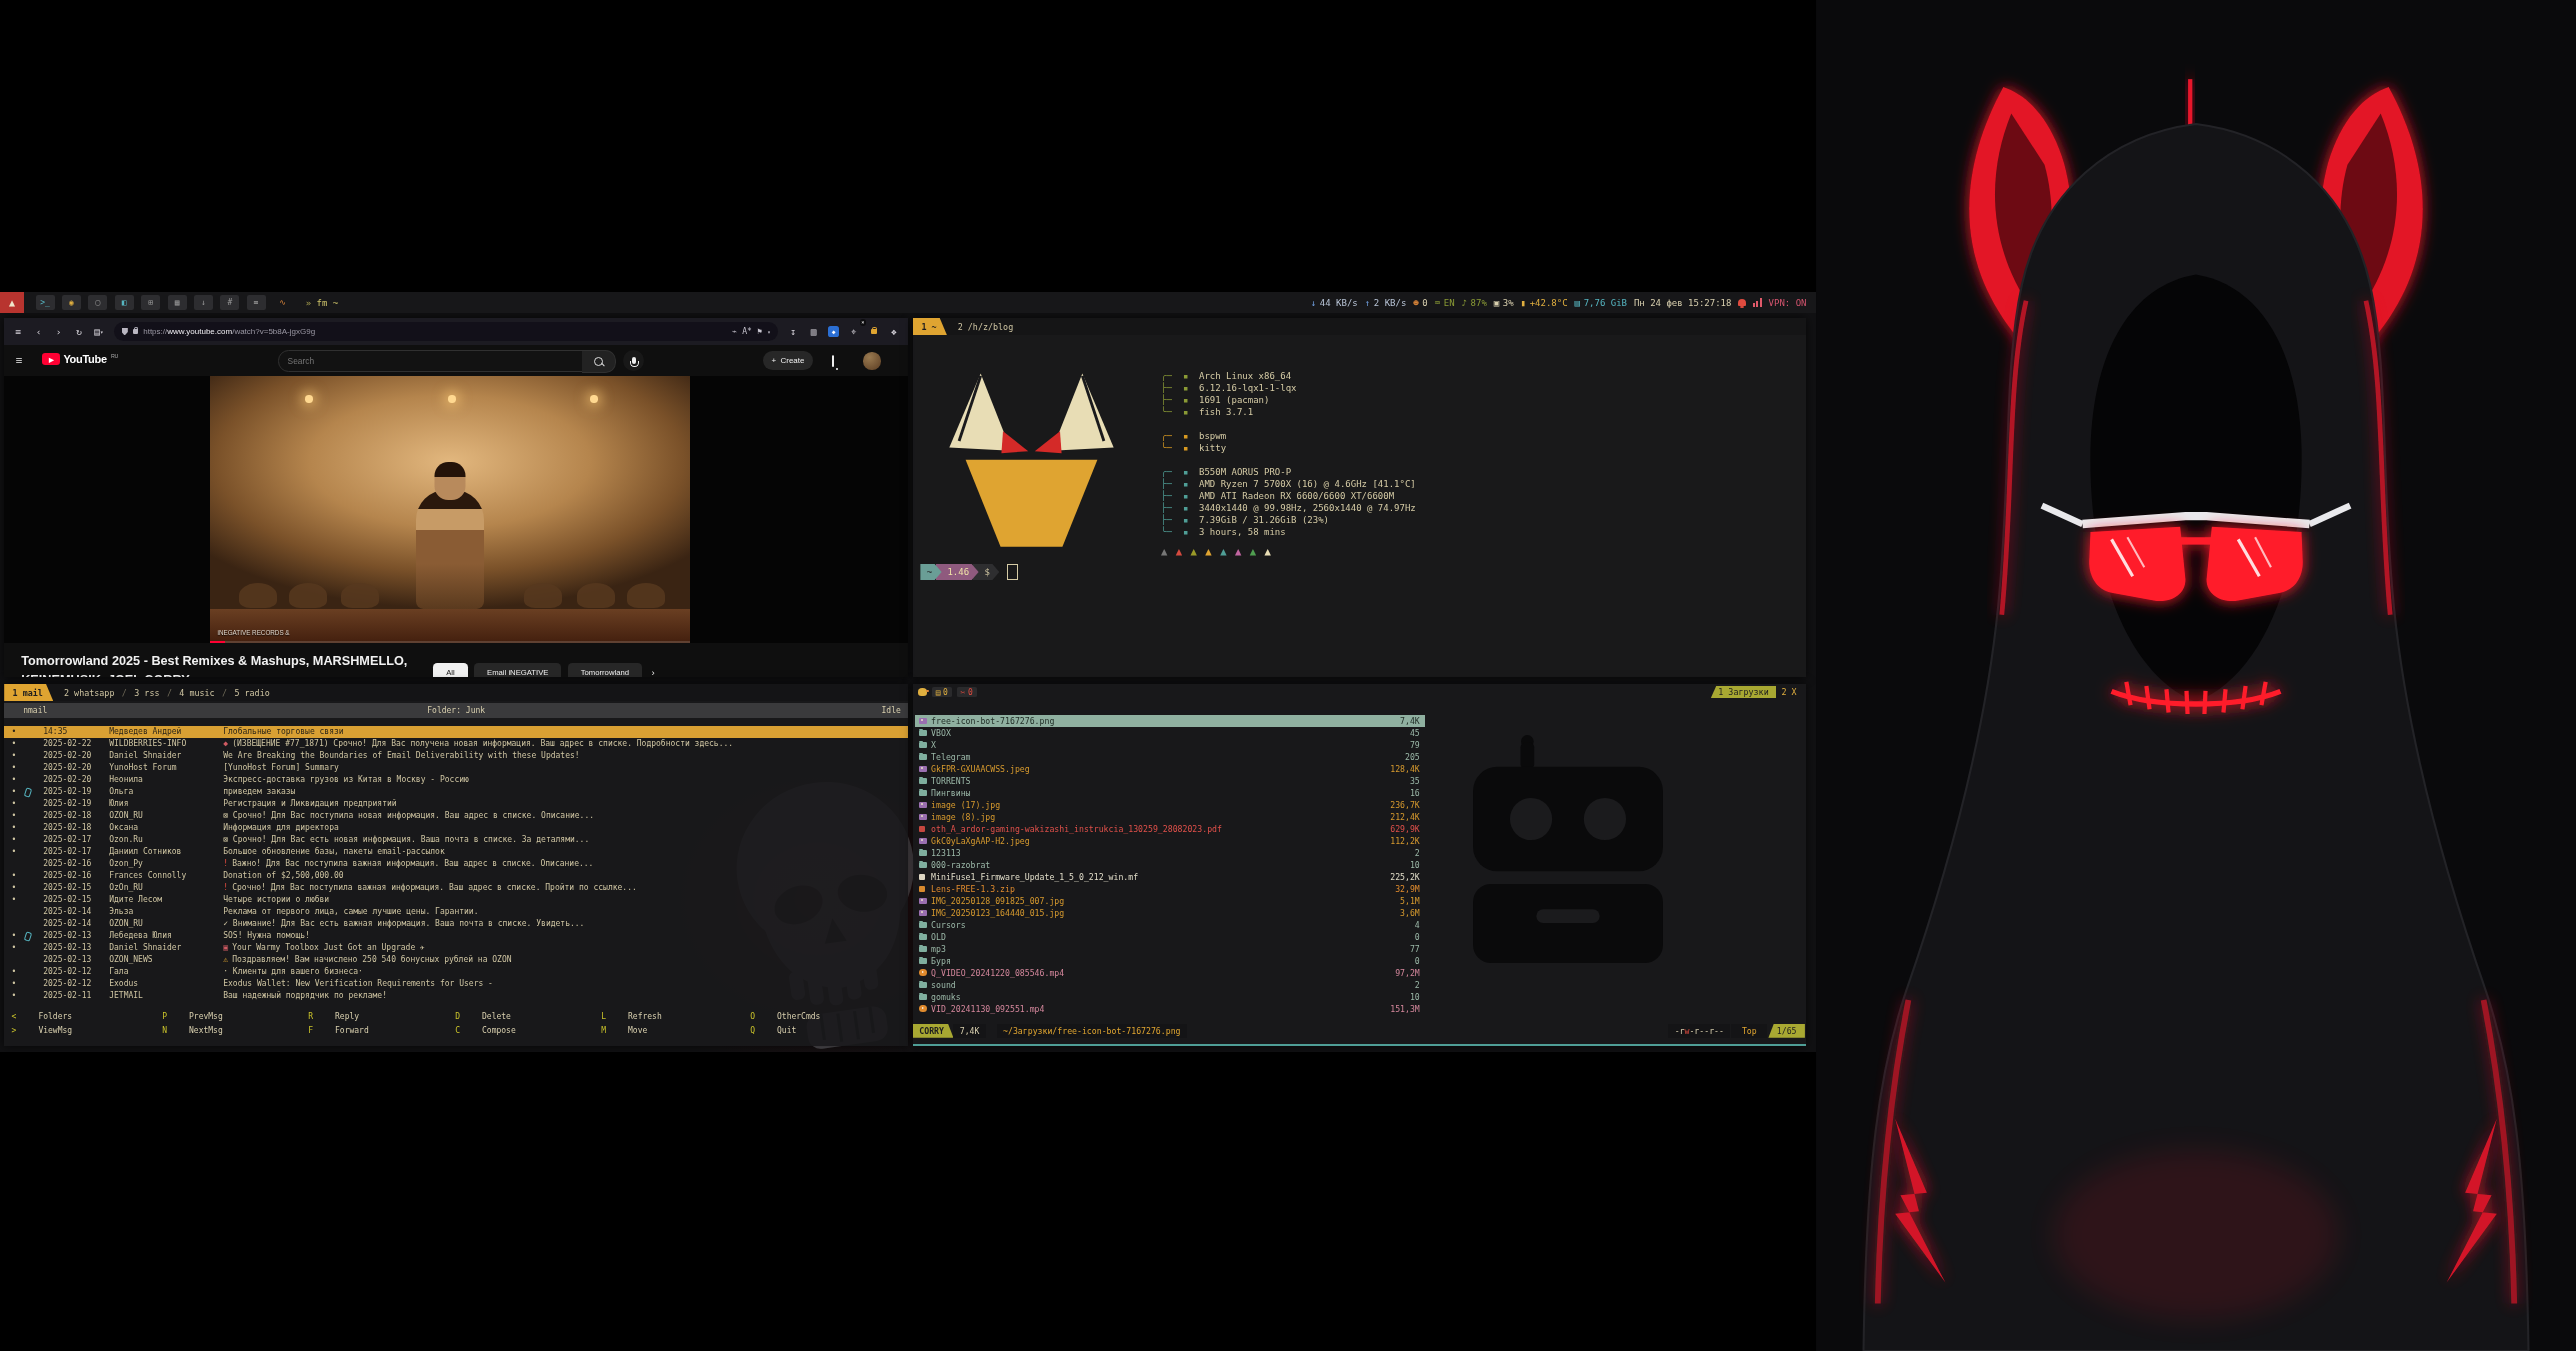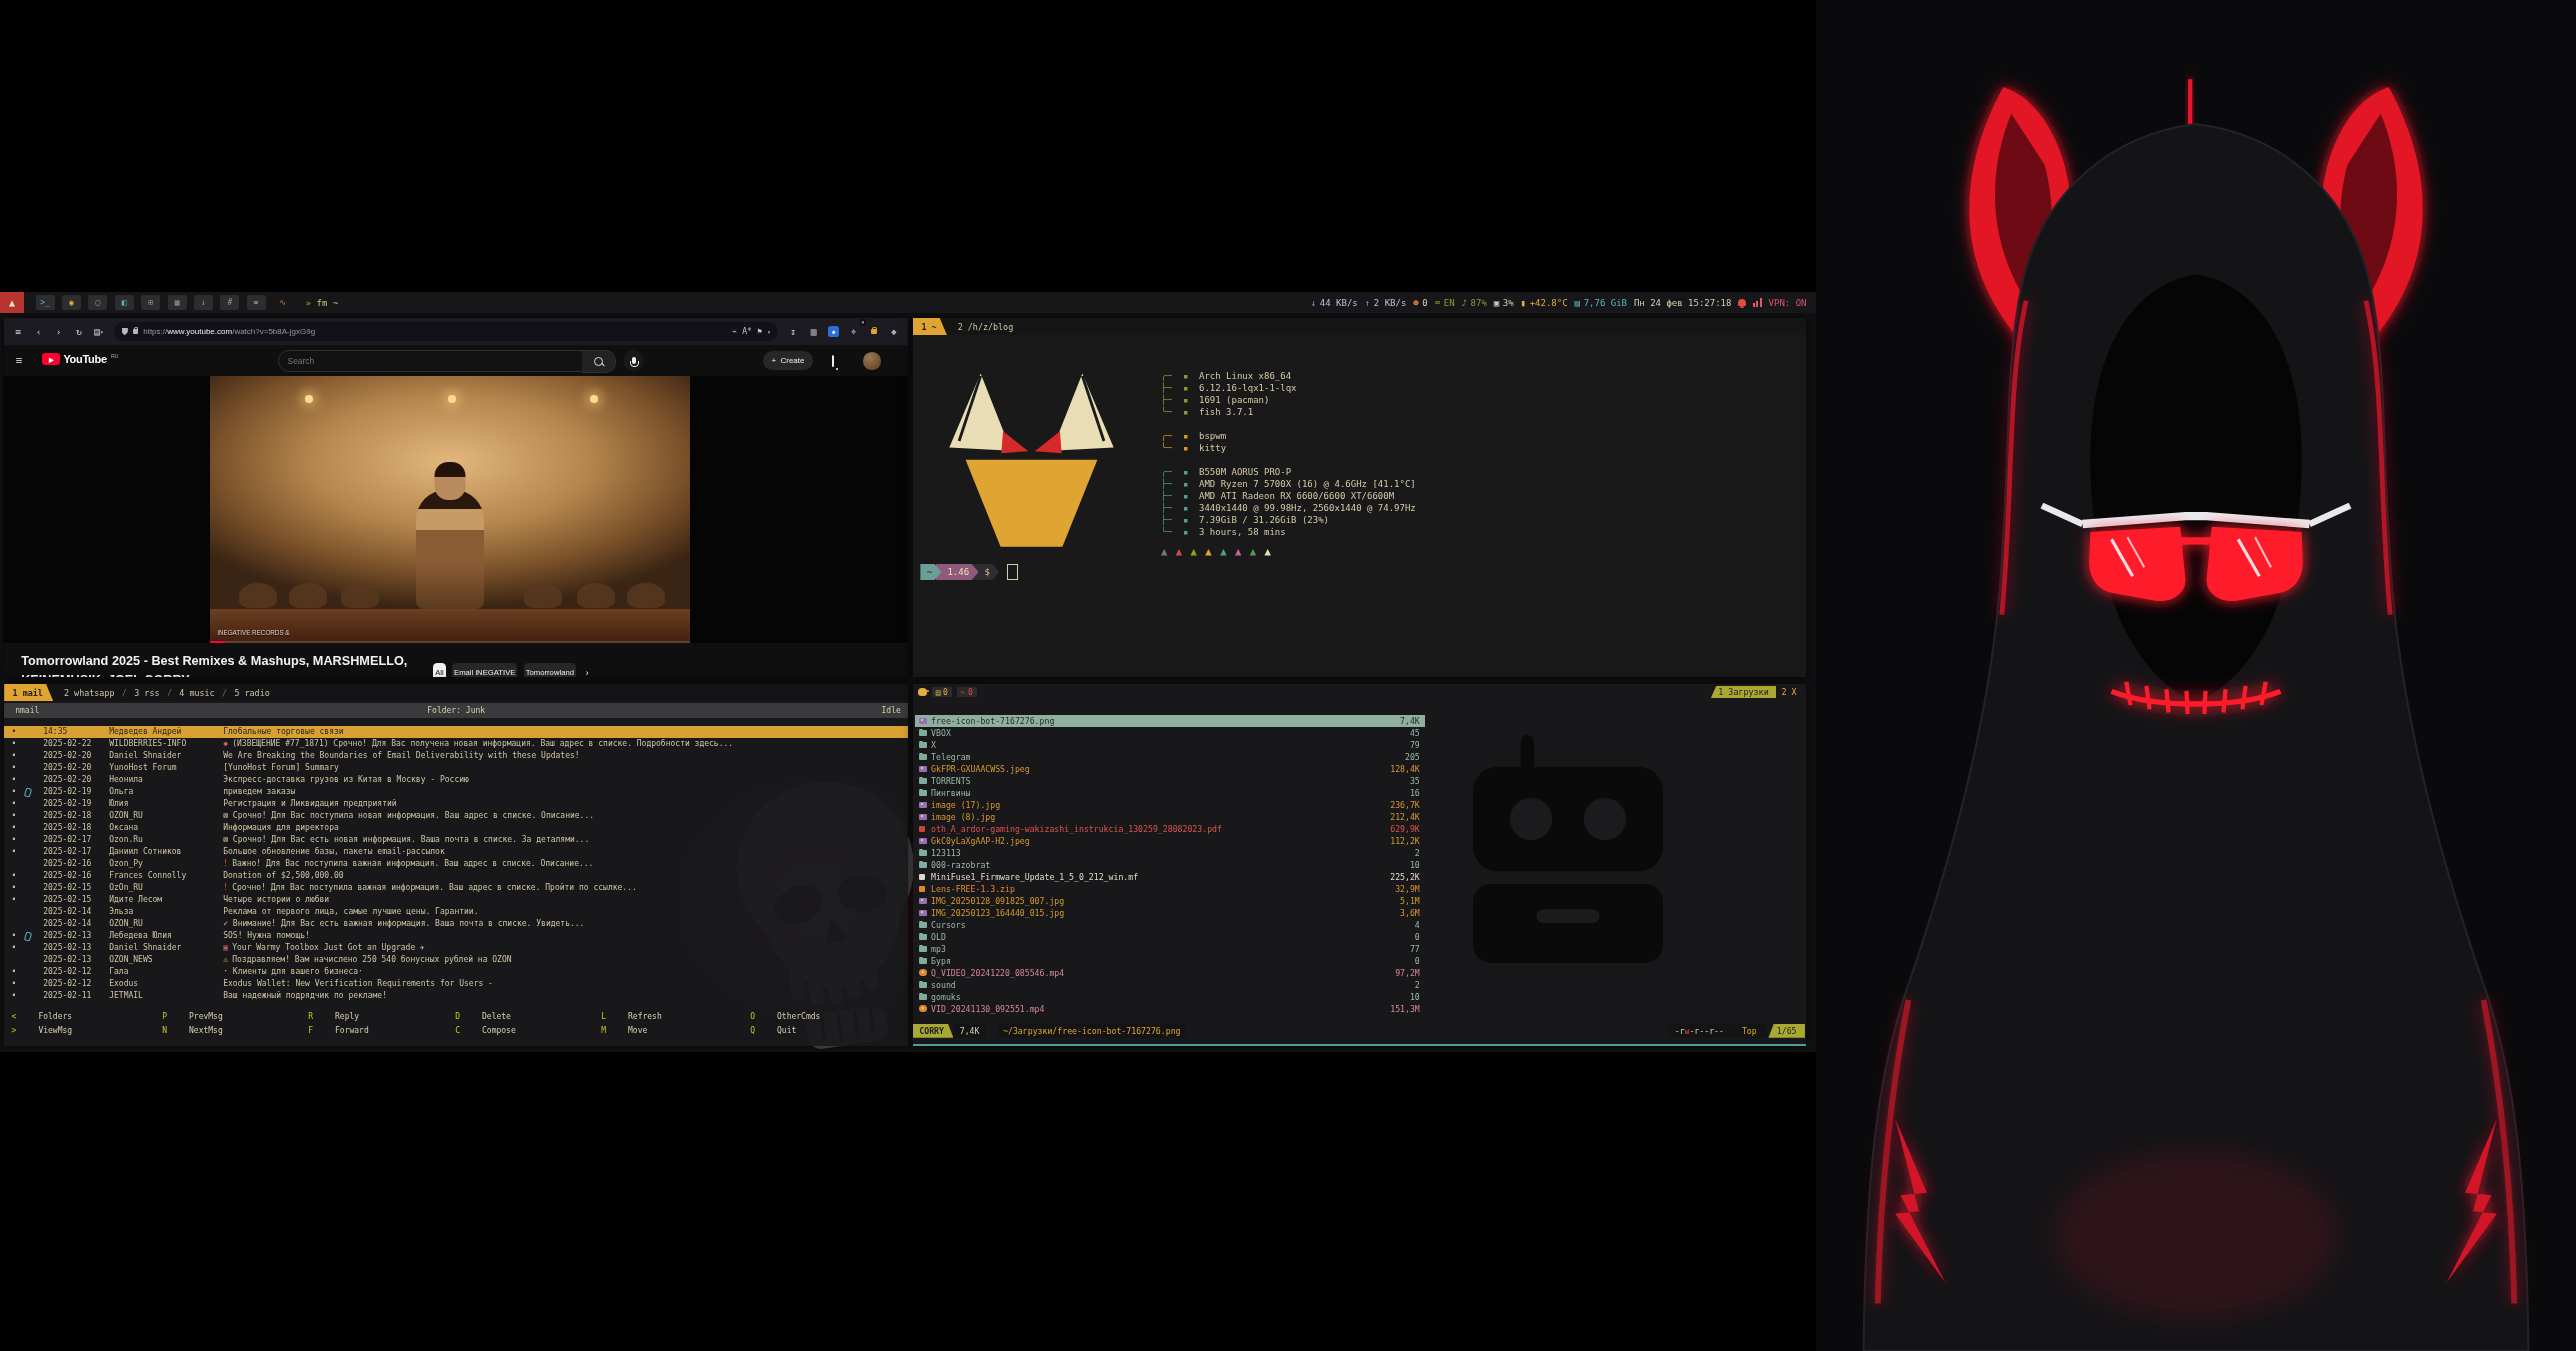"All" .chip { padding: 0 2px -> 0 13px }
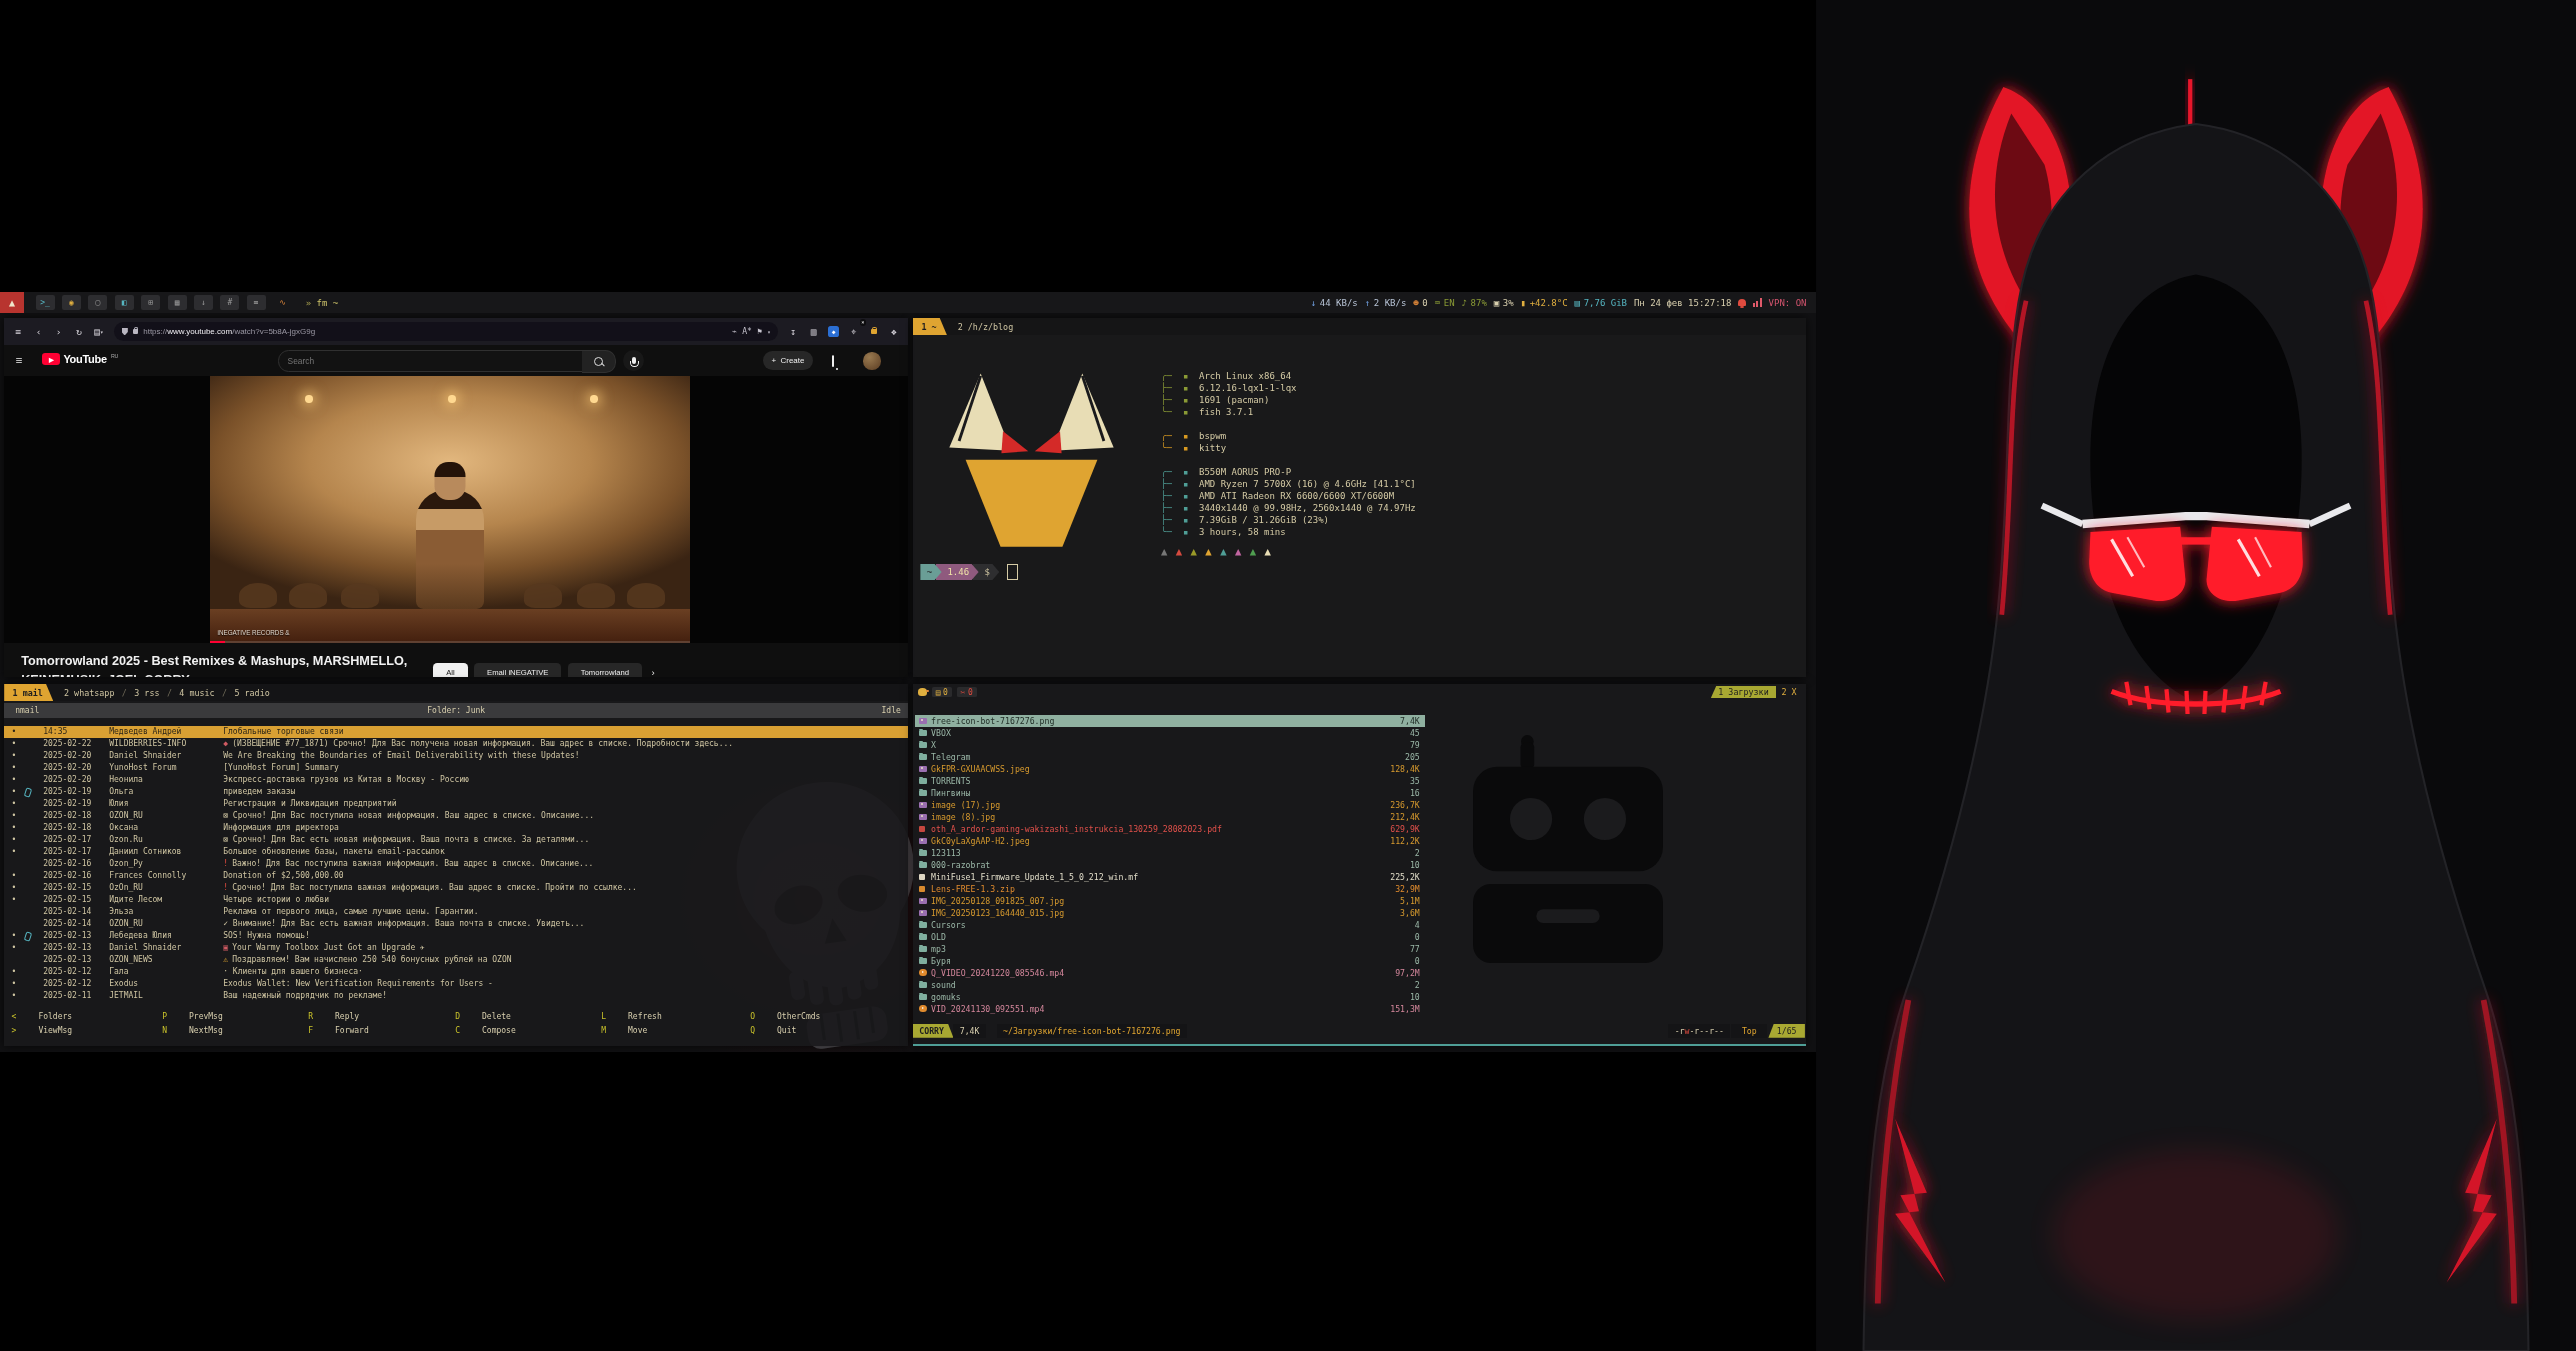"nmail" #mail-header .mh-app { margin-left: 11px -> 19px }
